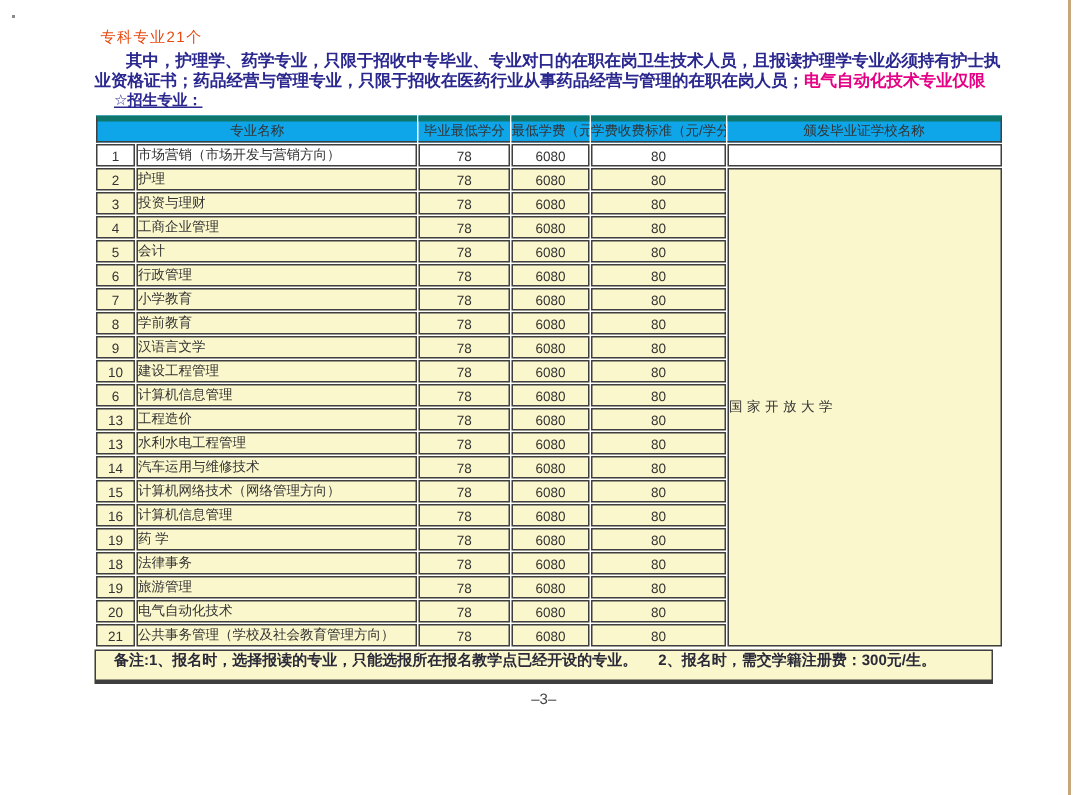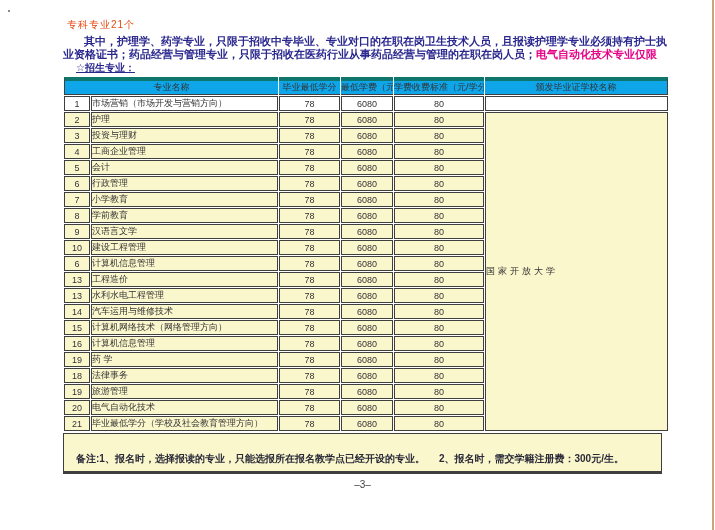"毕业最低学分（学校及社会教育管理方向）" td.c-name { text: 毕业最低学分 -> 公共事务管理 }
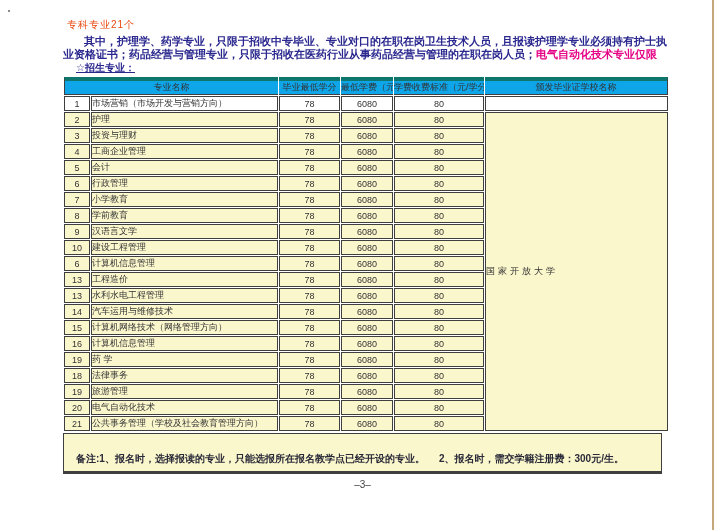"备注:1、报名时，选择报读的专业，只能选报所在报名教学点已经开设的专业。" .notes { padding: 18px 0 5px 12px -> 0 0 5px 12px }
